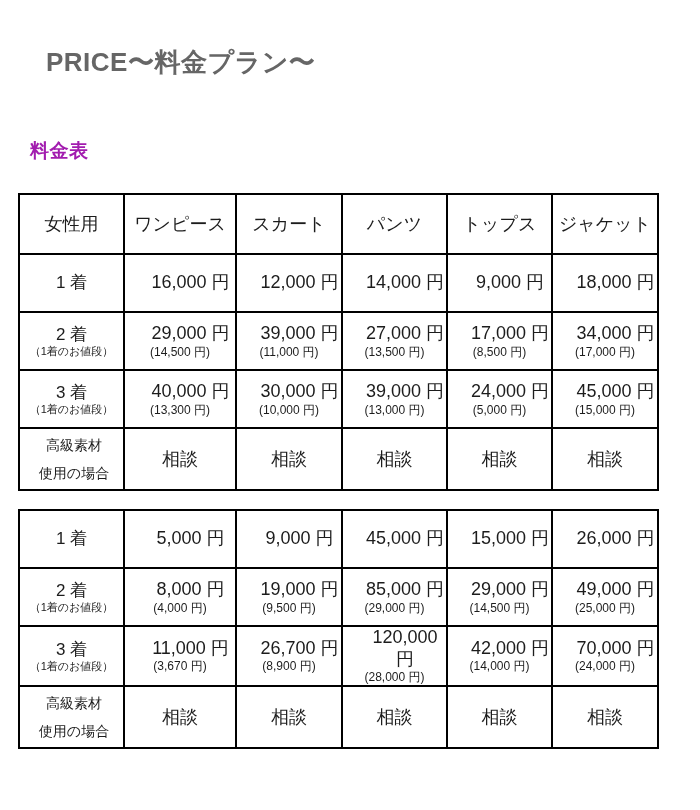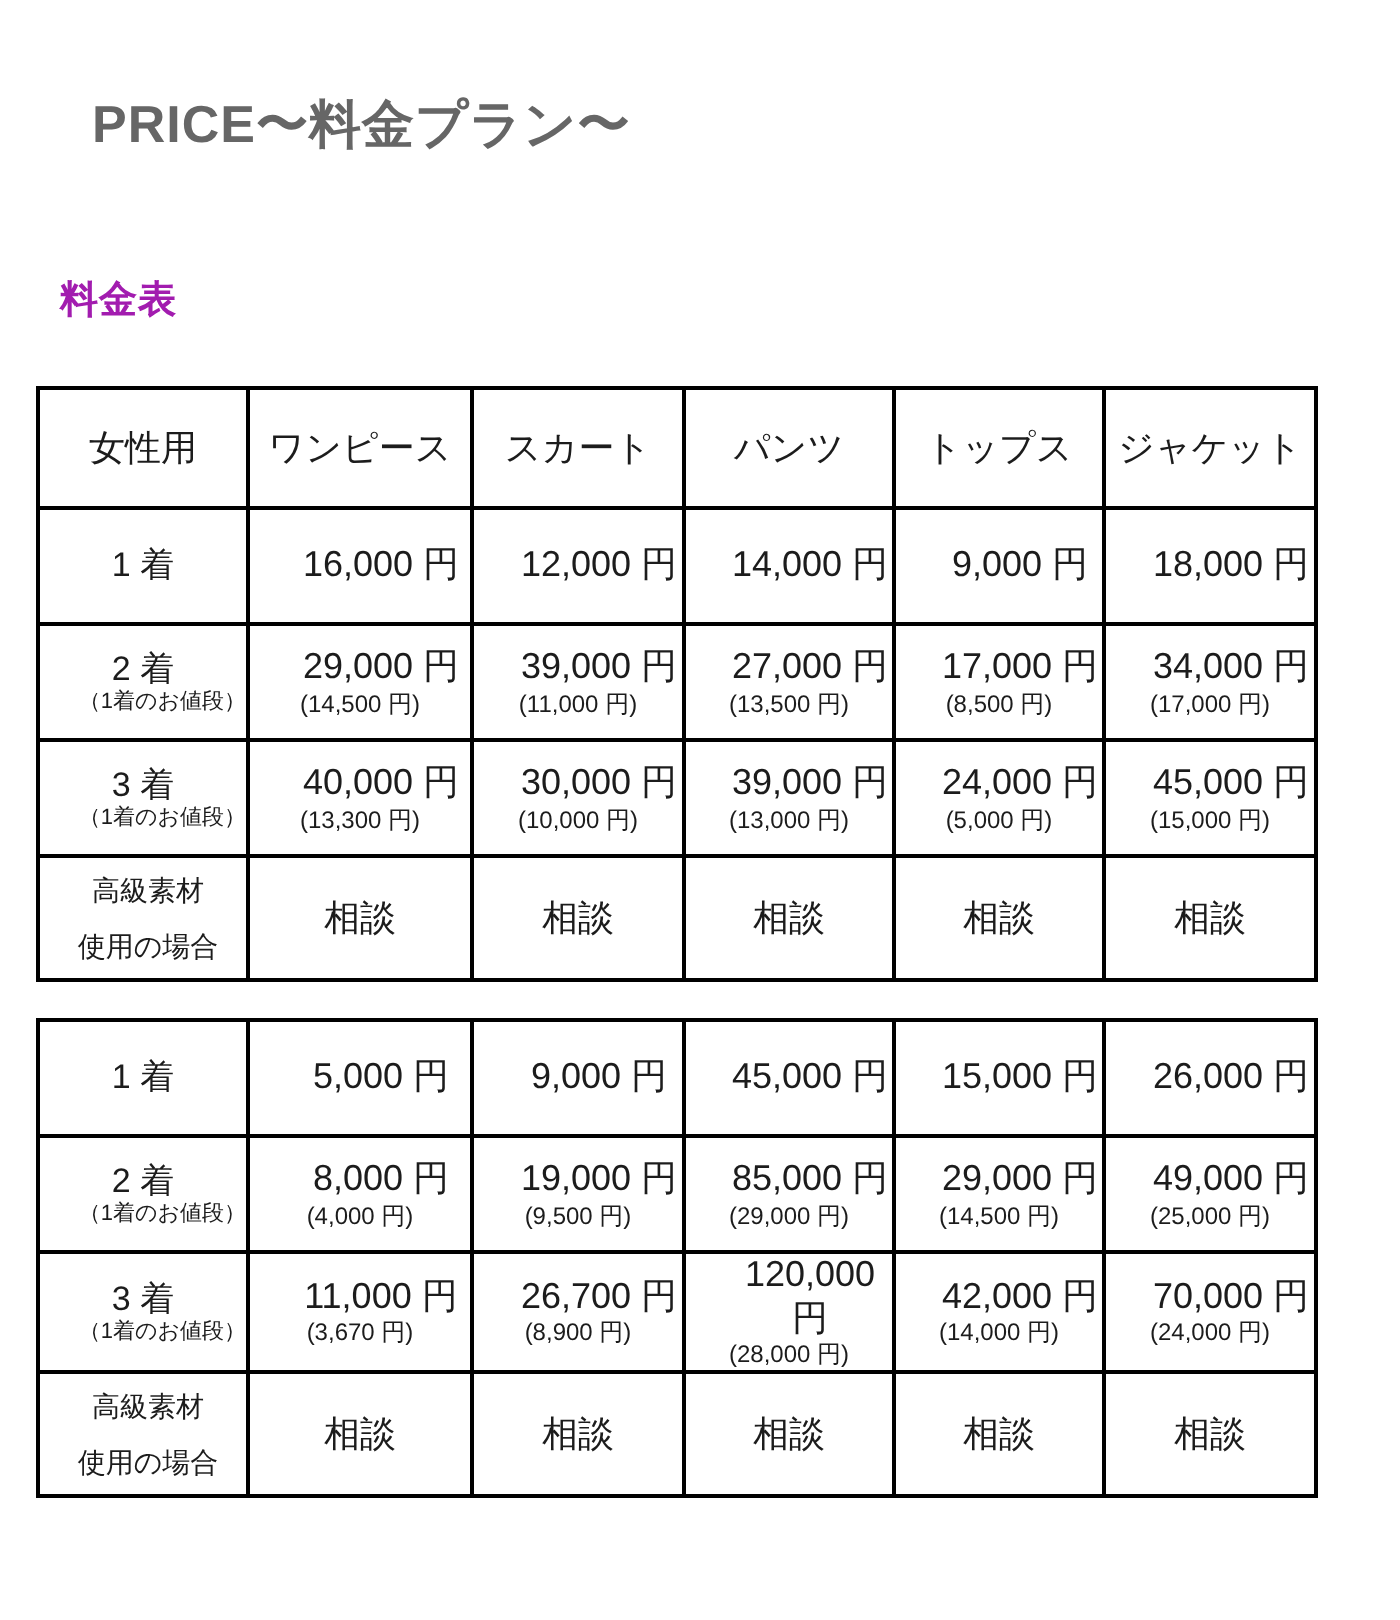"（1着のお値段）" .qty-note { text-align: right -> none }
